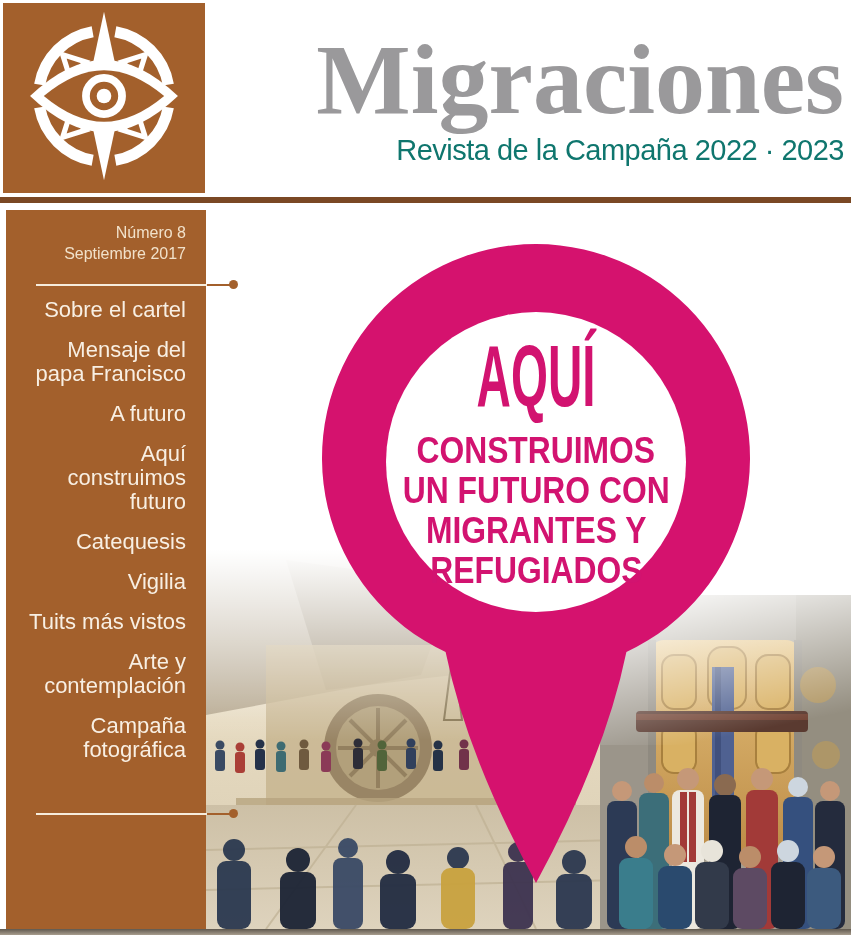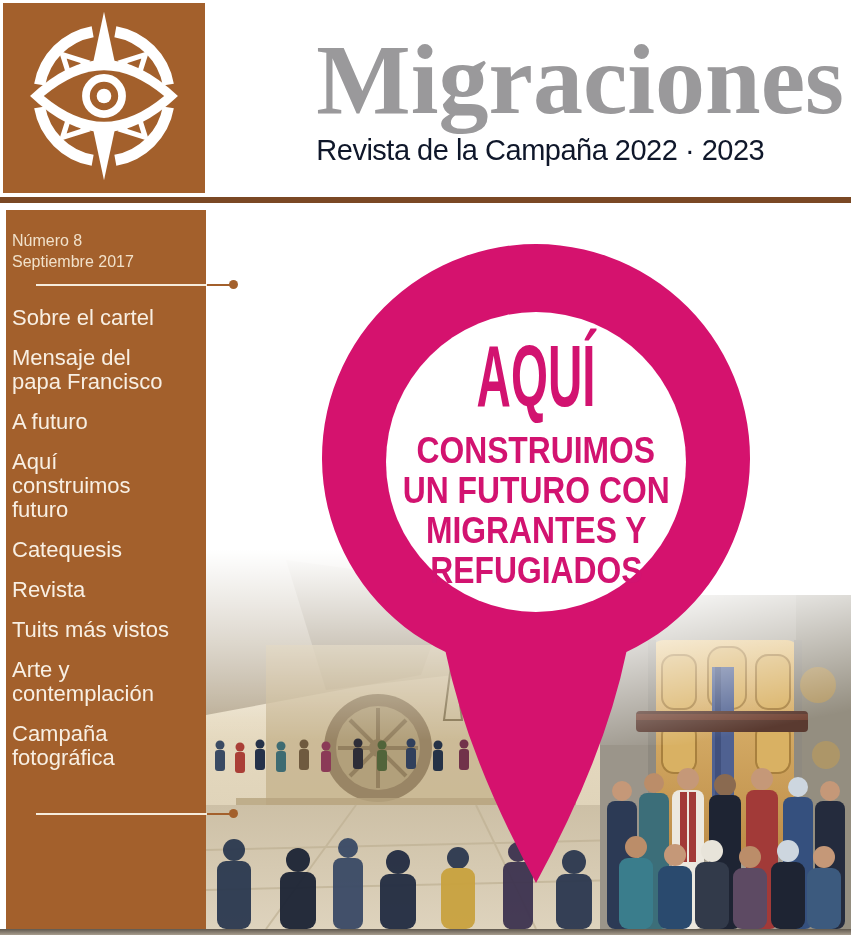"Migraciones" .masthead { text-align: left -> right }
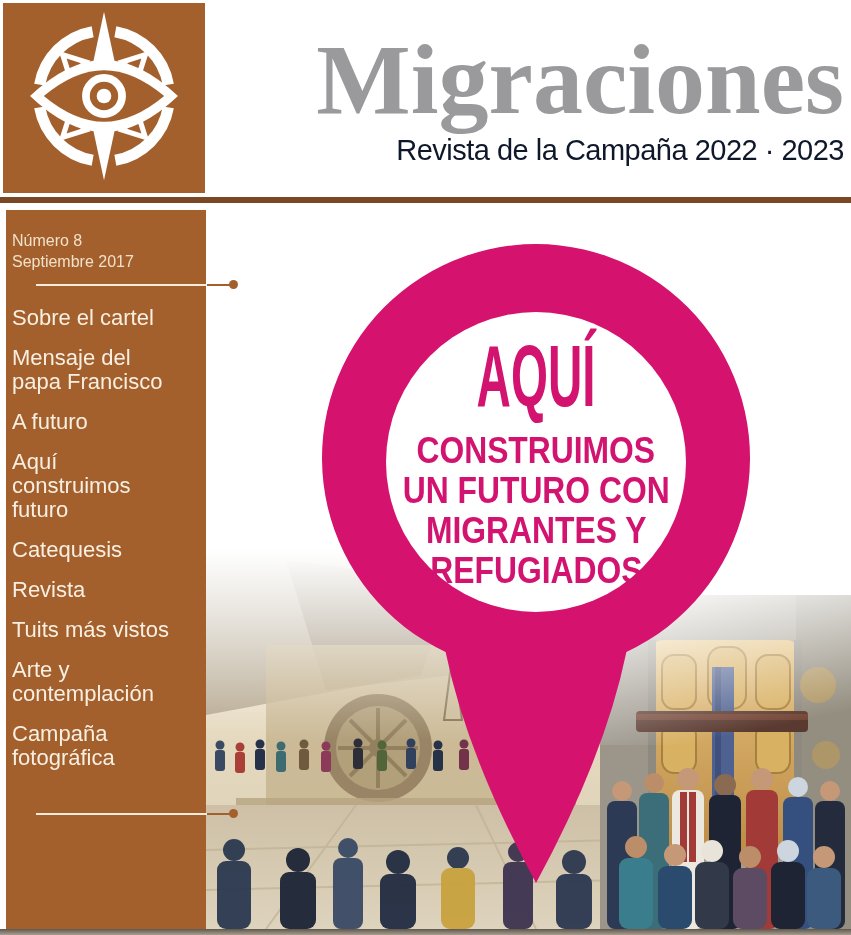"Revista de la Campaña 2022" .masthead-subtitle { color: #0f172a -> #0f766e }
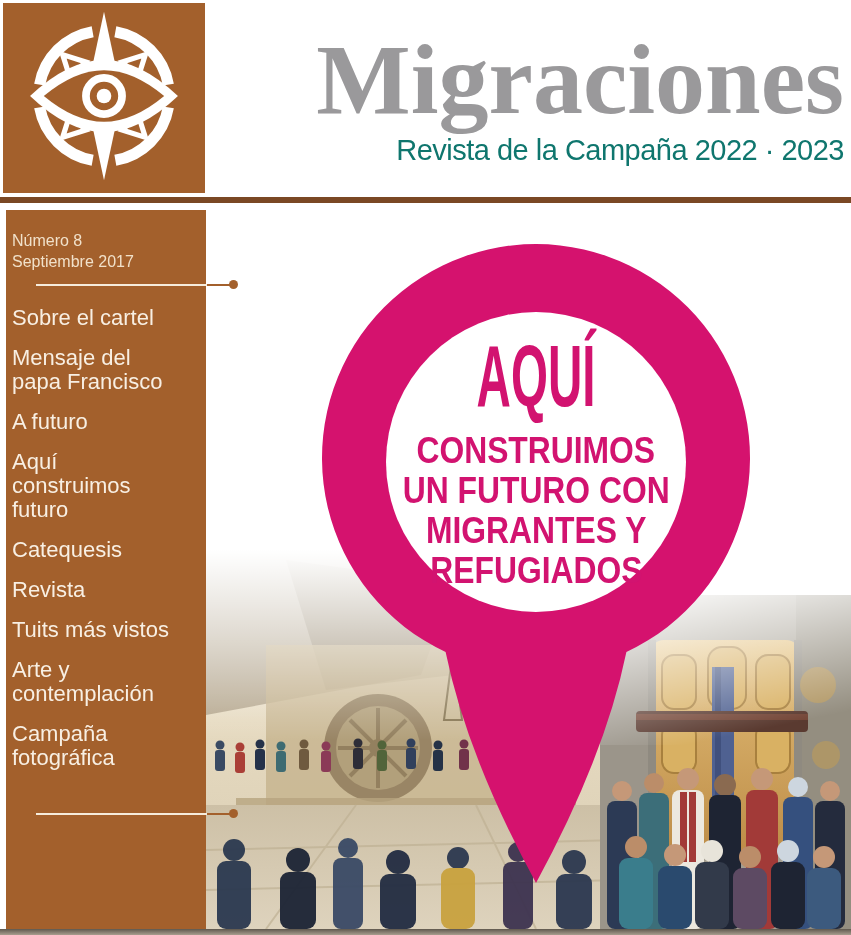"Número 8" .sidebar { padding: 20px 20px 0 6px -> 12px 20px 0 6px; text-align: left -> right }
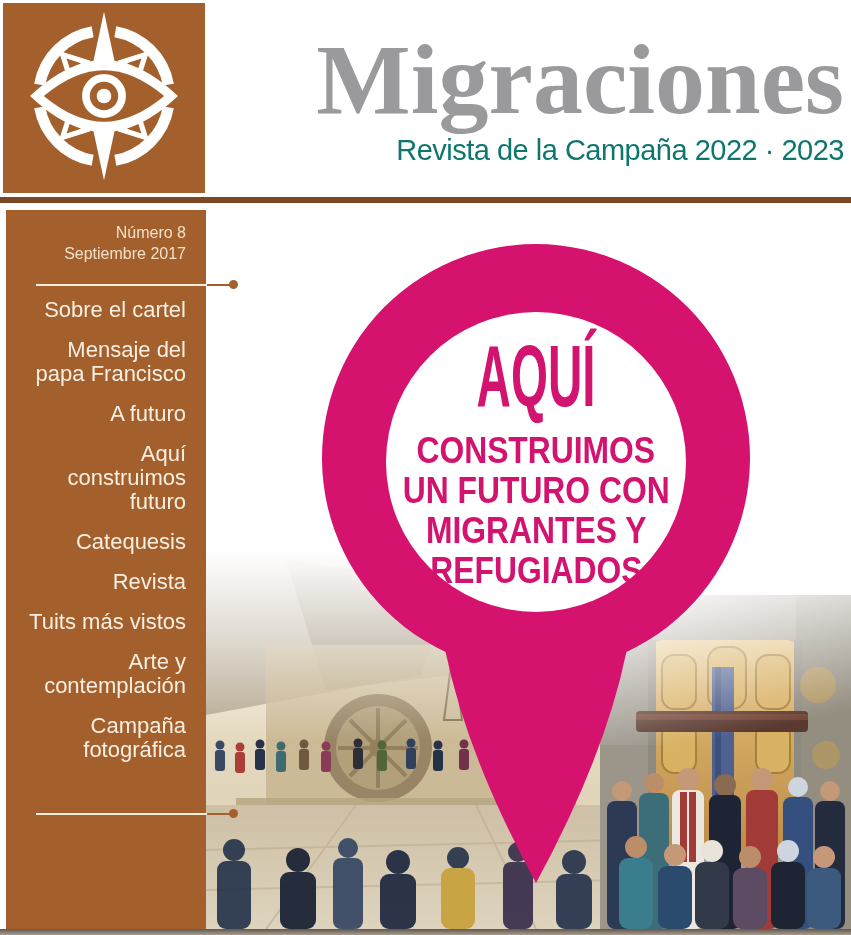"Revista" div.nav-item { text: Revista -> Vigilia }
